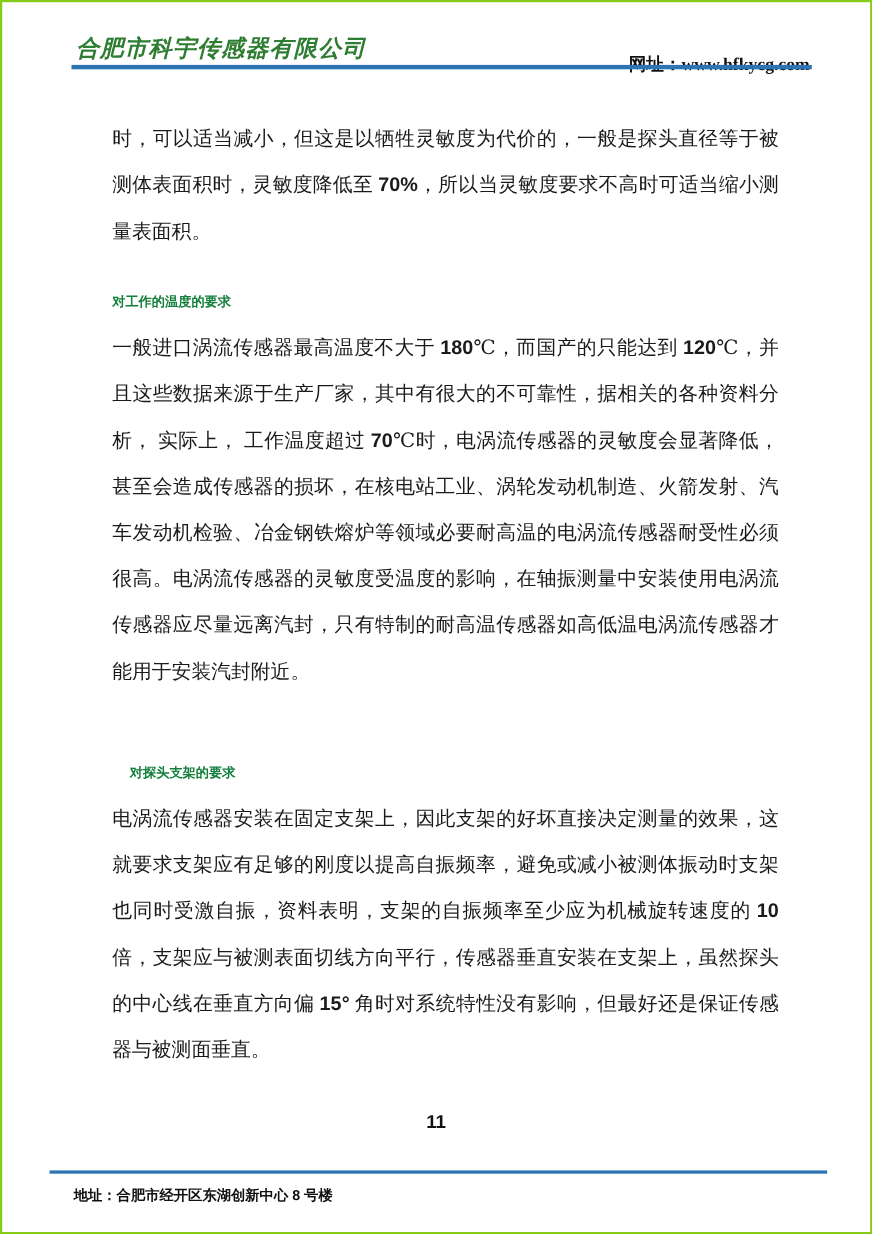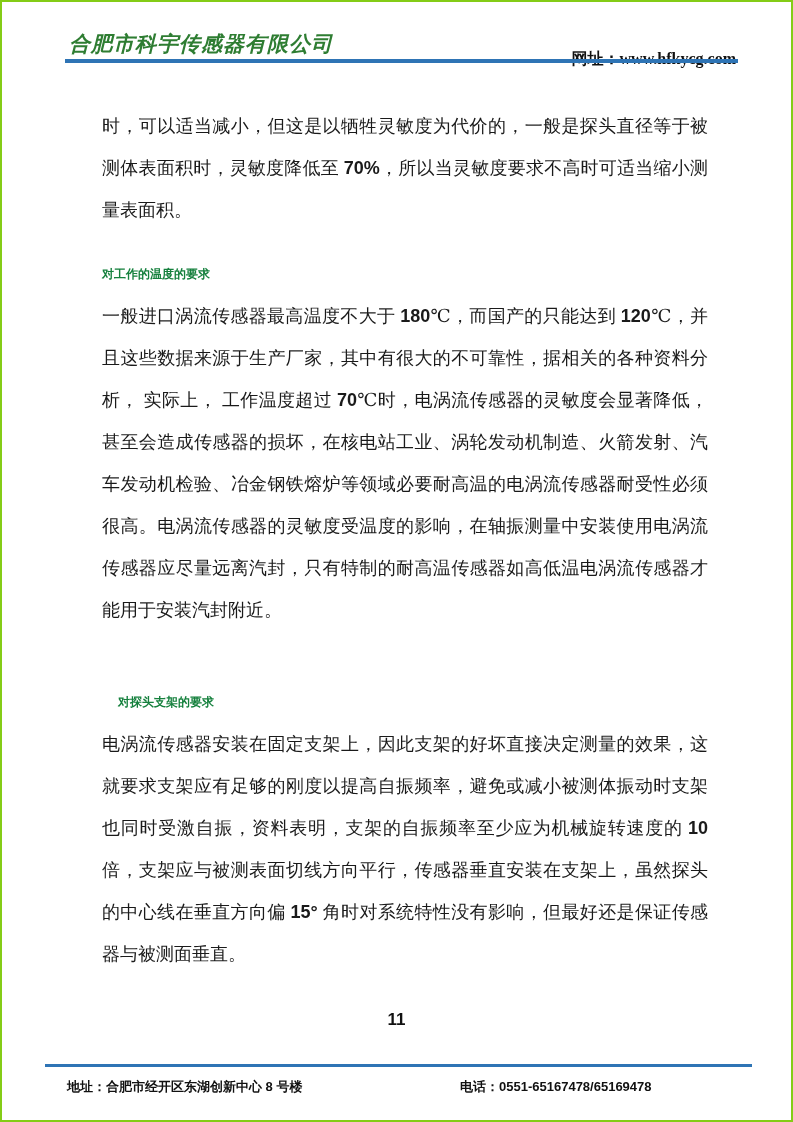"电话：0551-65167478/65169478" span.phone { html: <span><span>电话：</span><span>0551-65167478/65169478</span></span> -> none }
